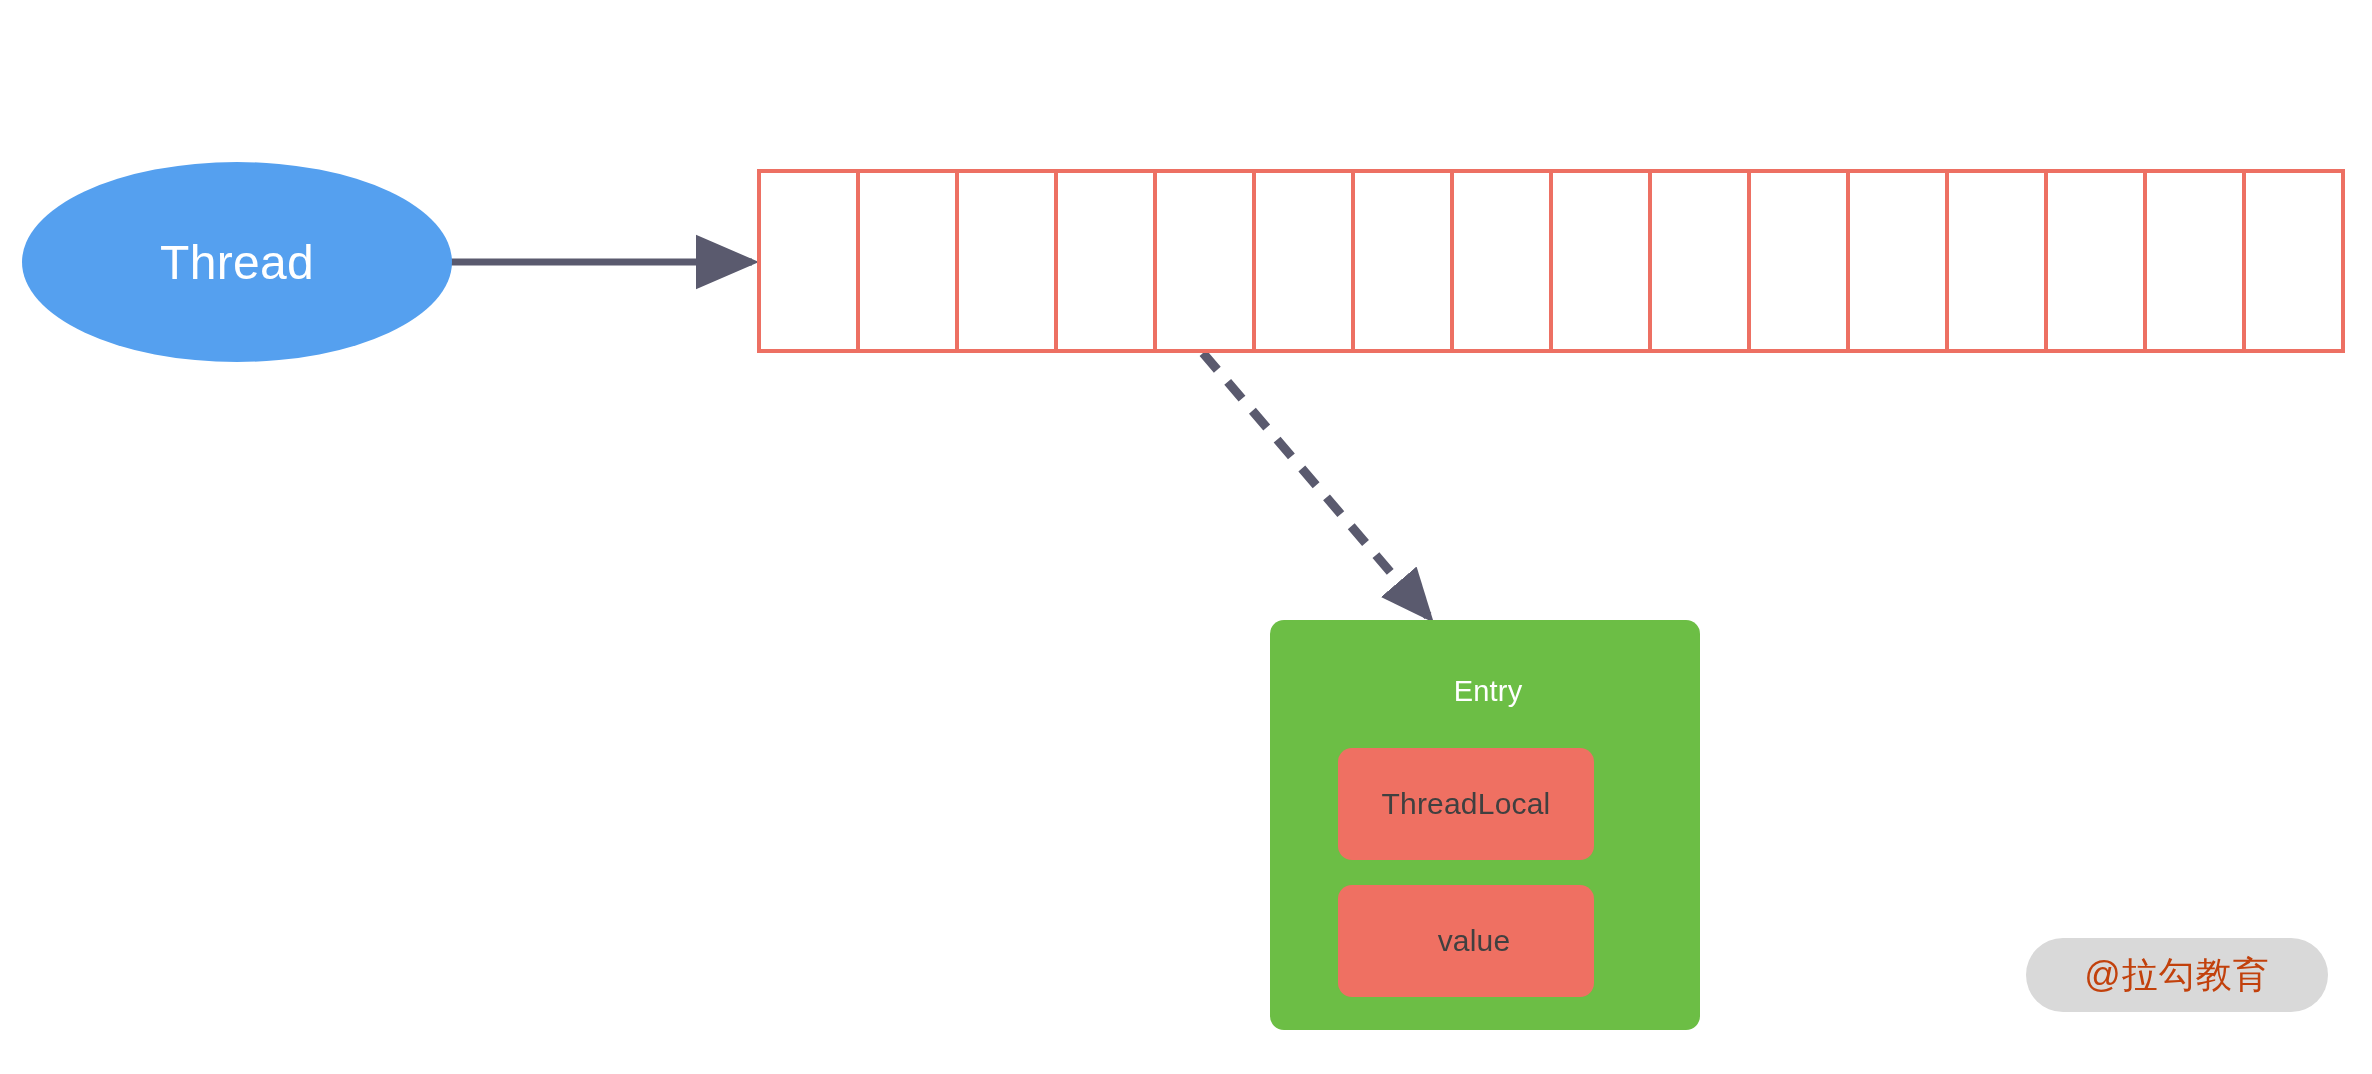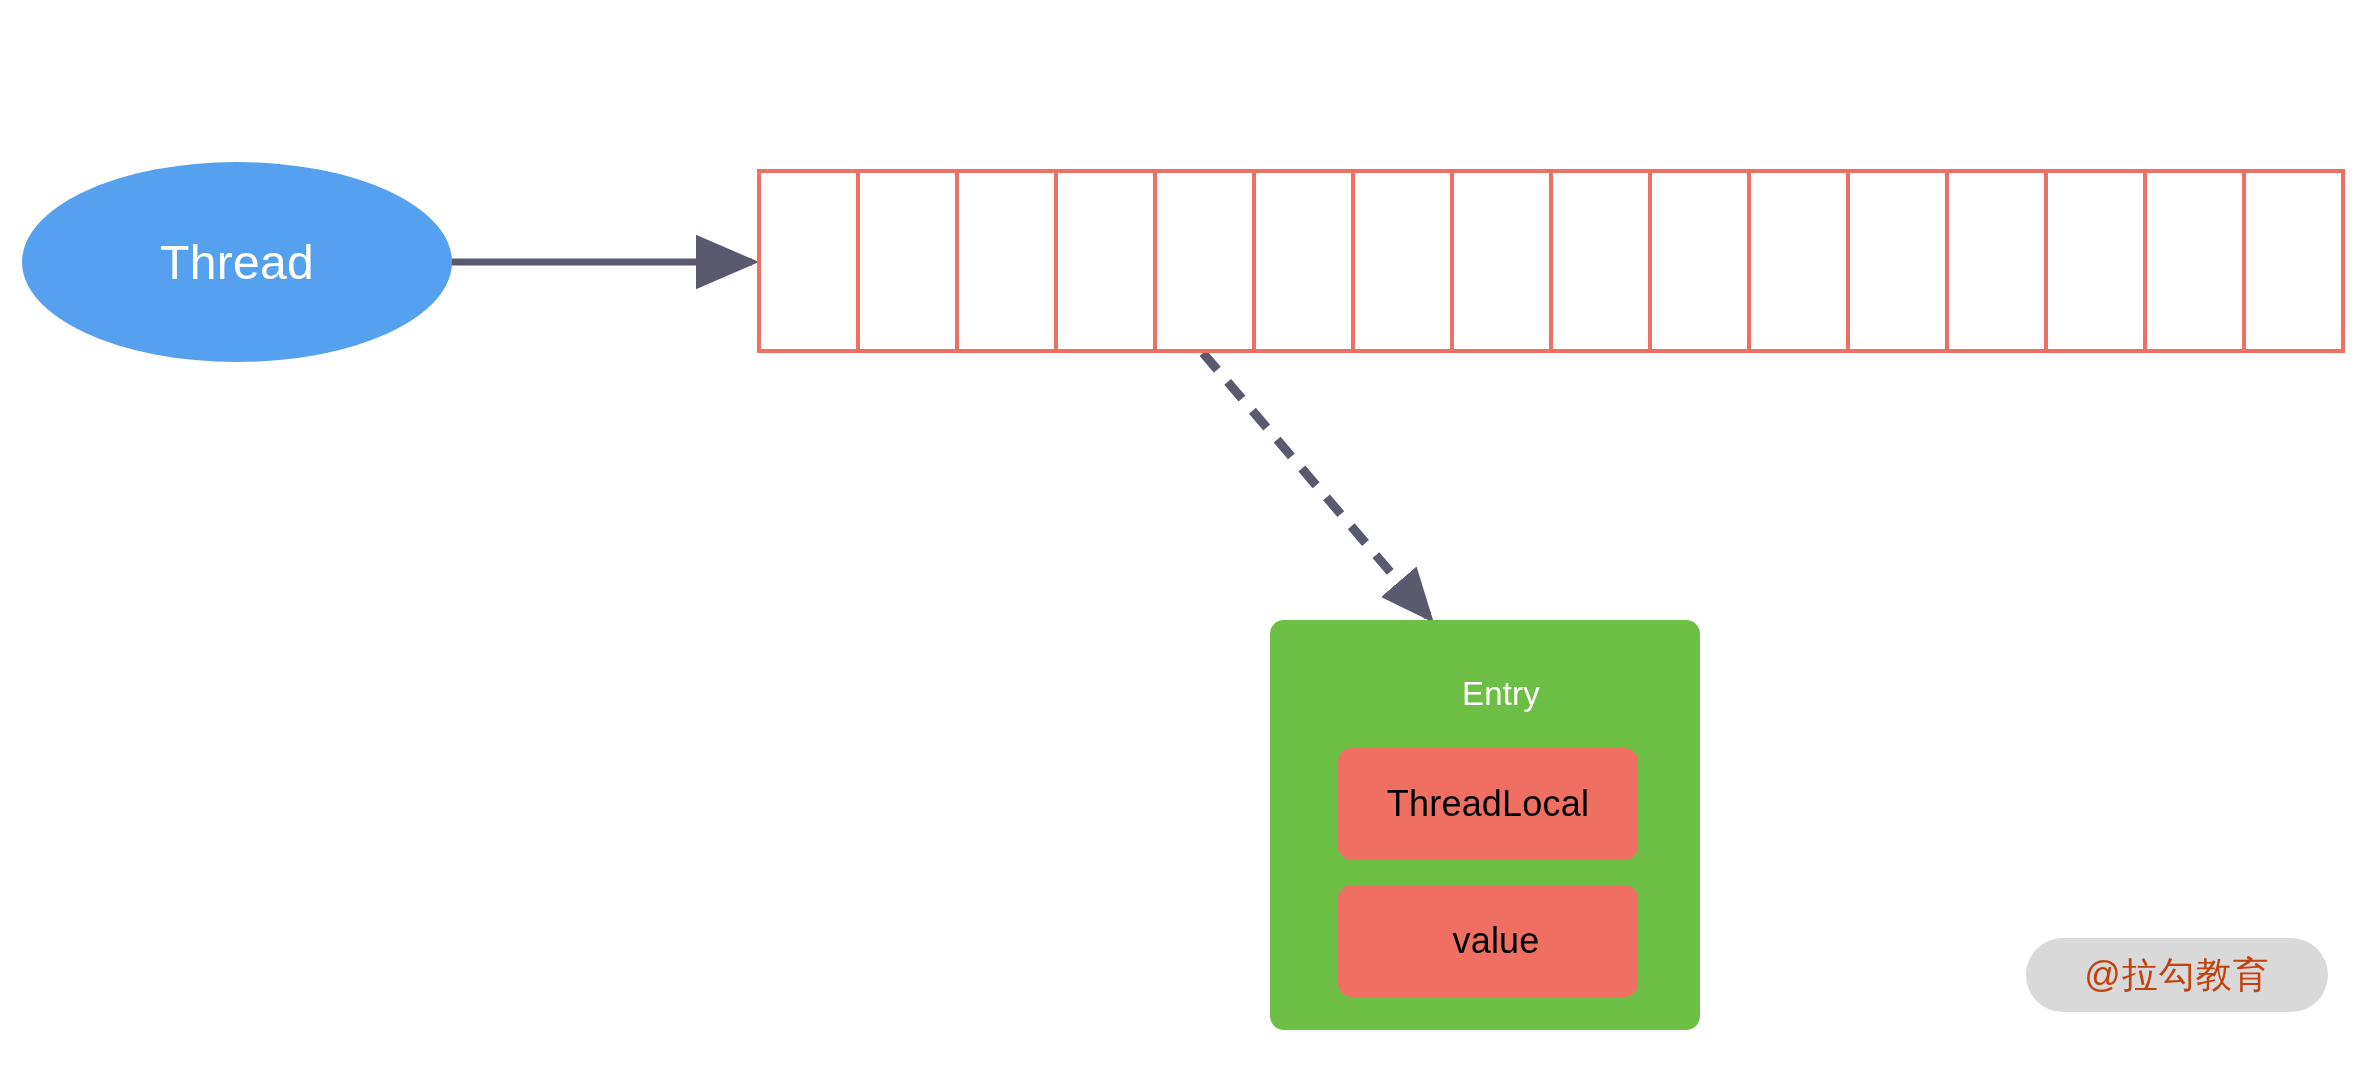"Entry" .entry-title { font-size: 33px -> 29px; left: 16px -> 3px }
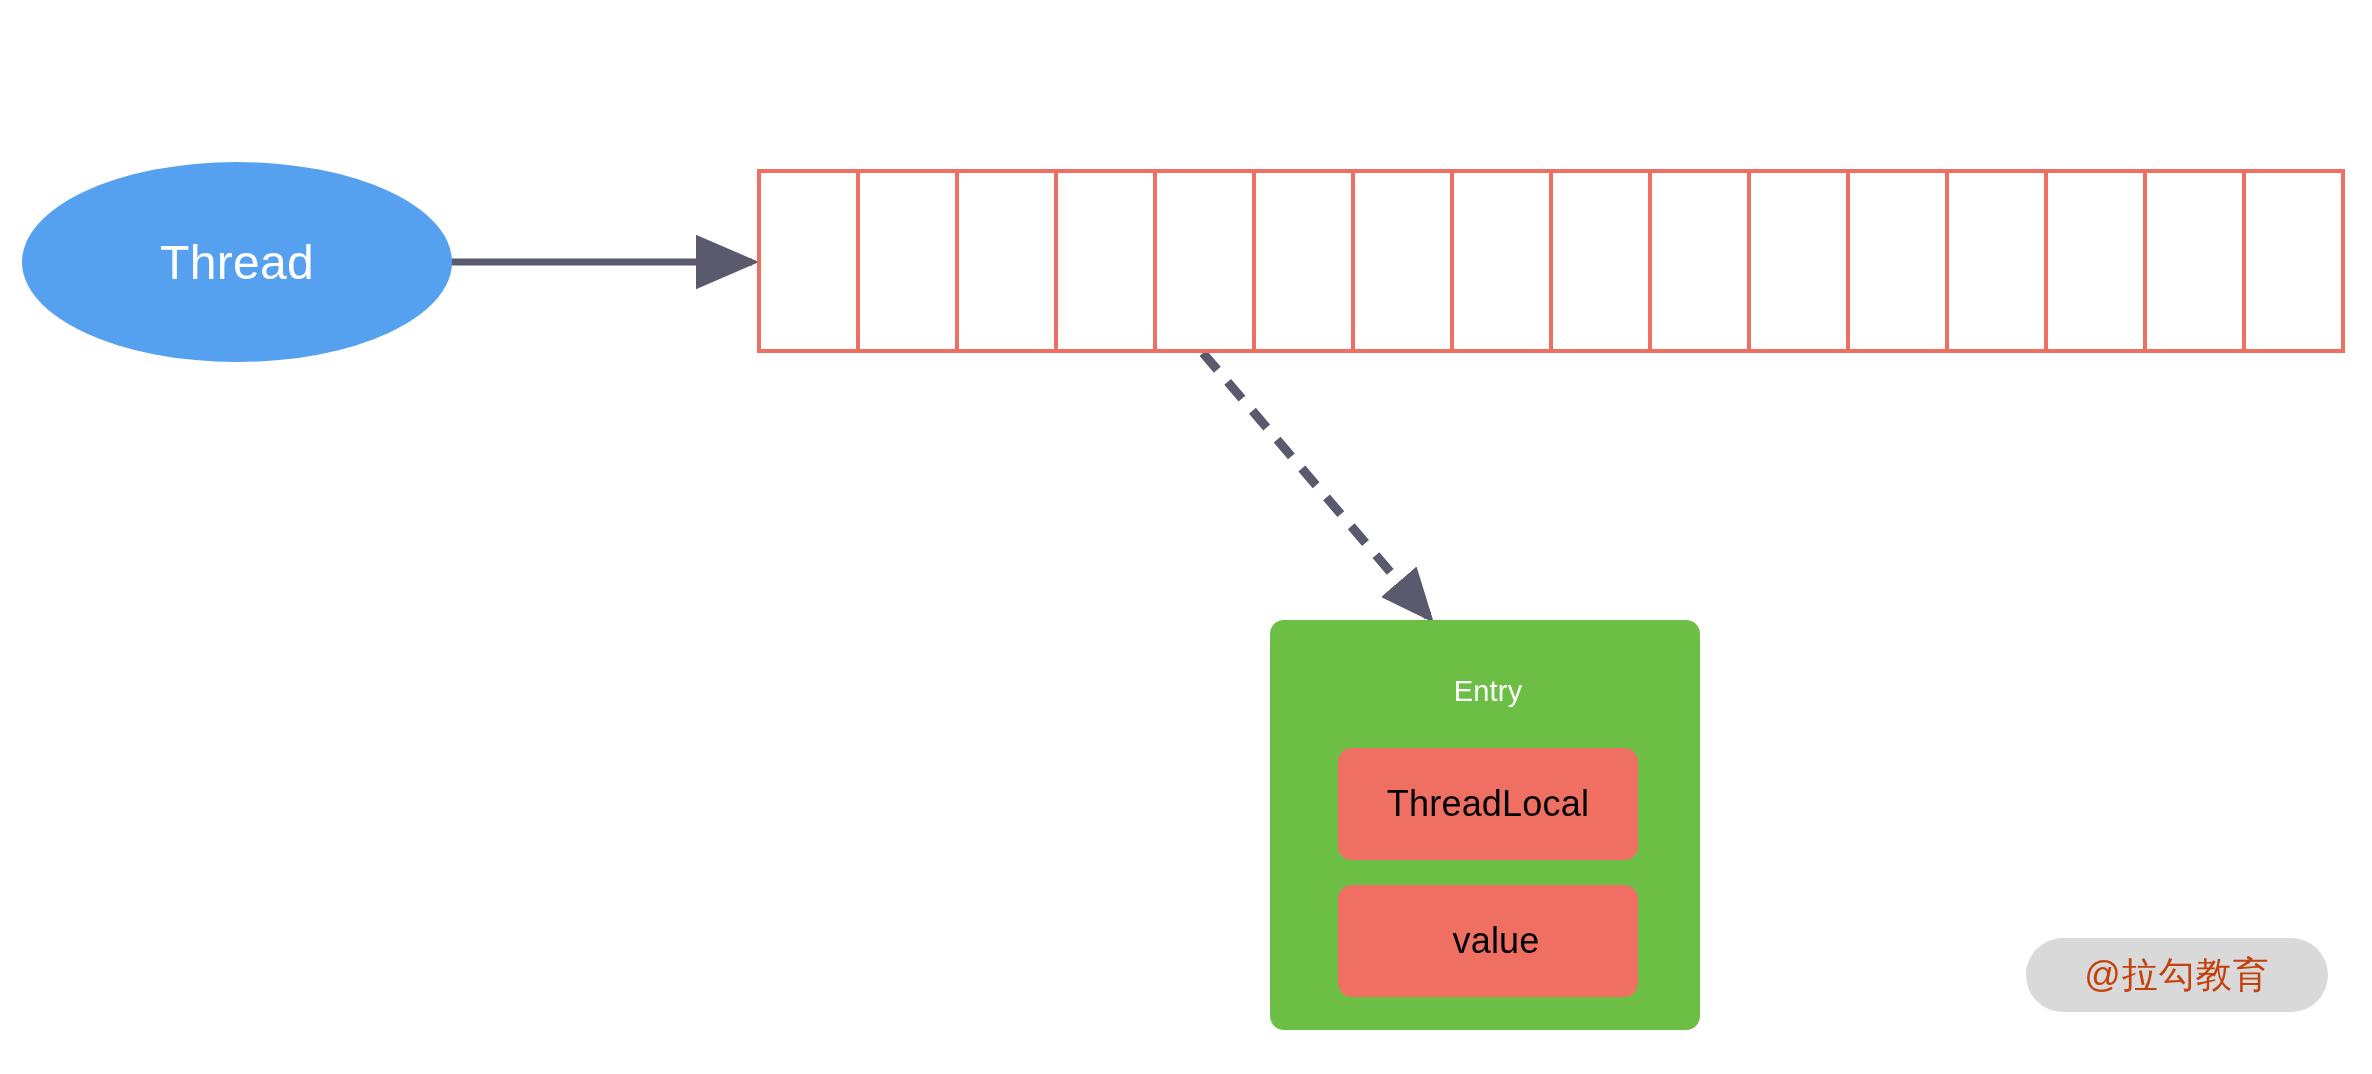"ThreadLocal" .entry-field { color: #000000 -> #404040; font-size: 36px -> 30px; width: 300px -> 256px }
